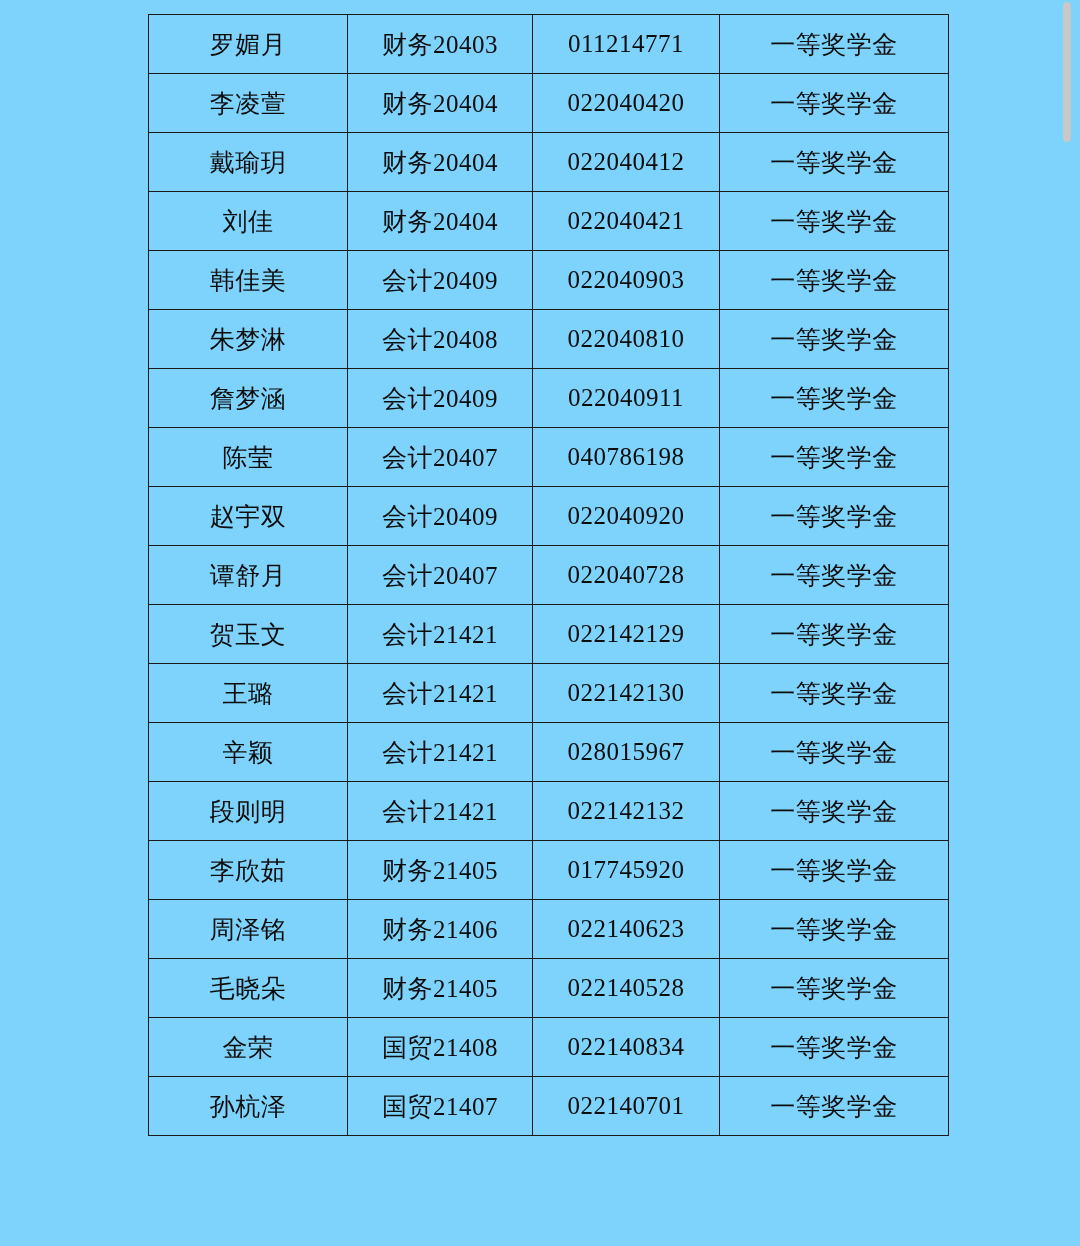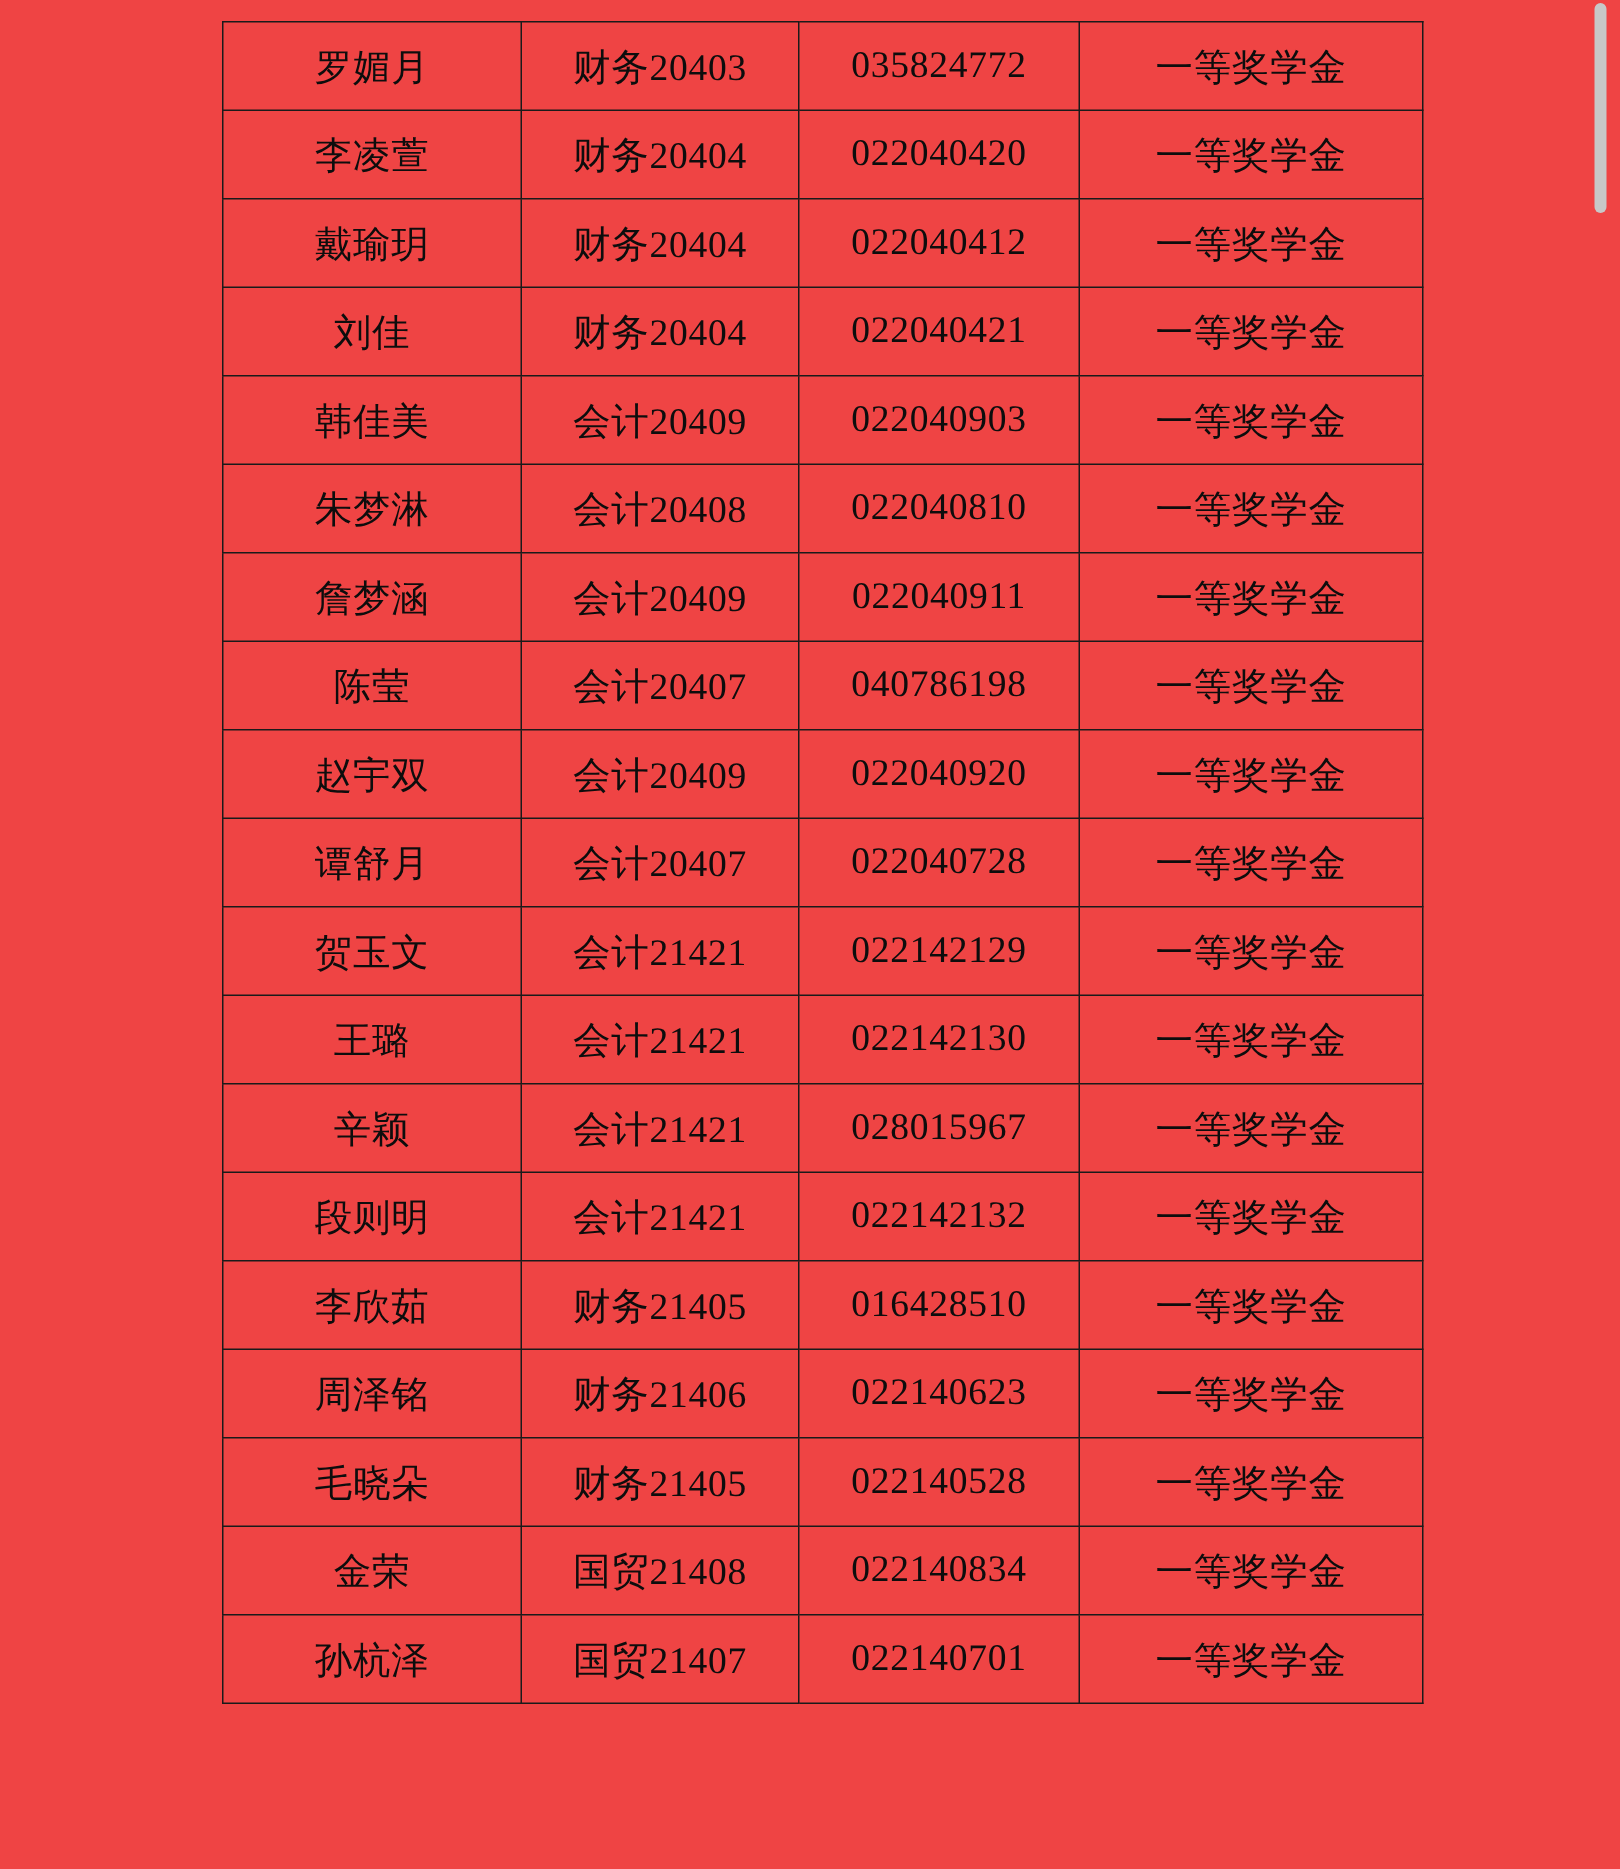"罗媚月" .page { background: #ef4444 -> #7dd3fc }
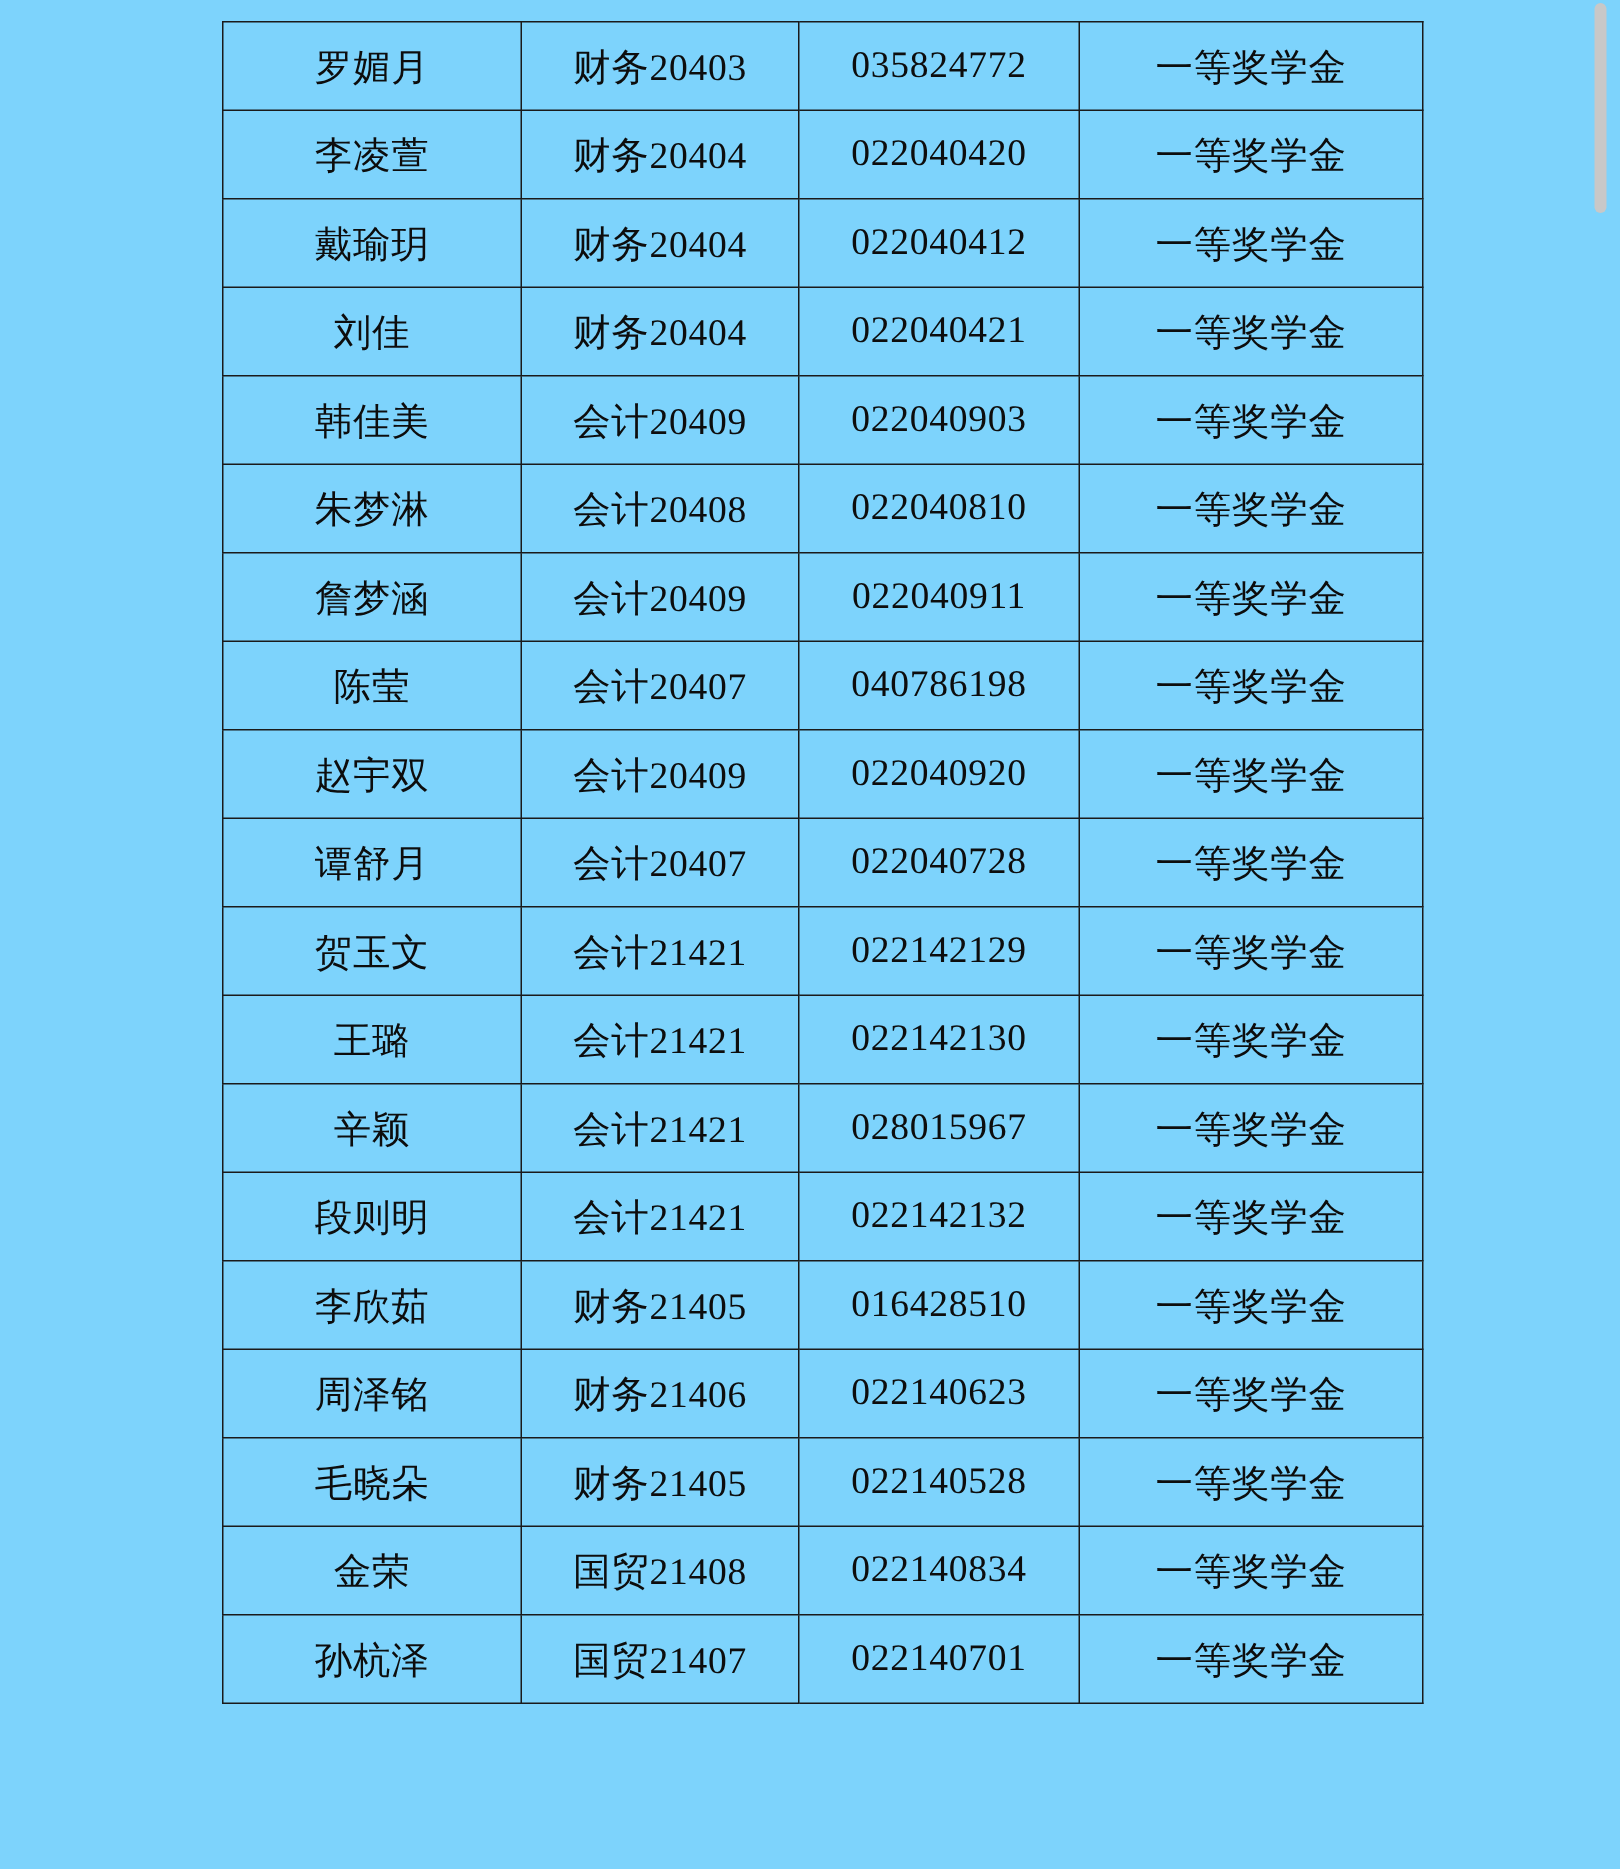"035824772" td.col-id { text: 035824772 -> 011214771 }
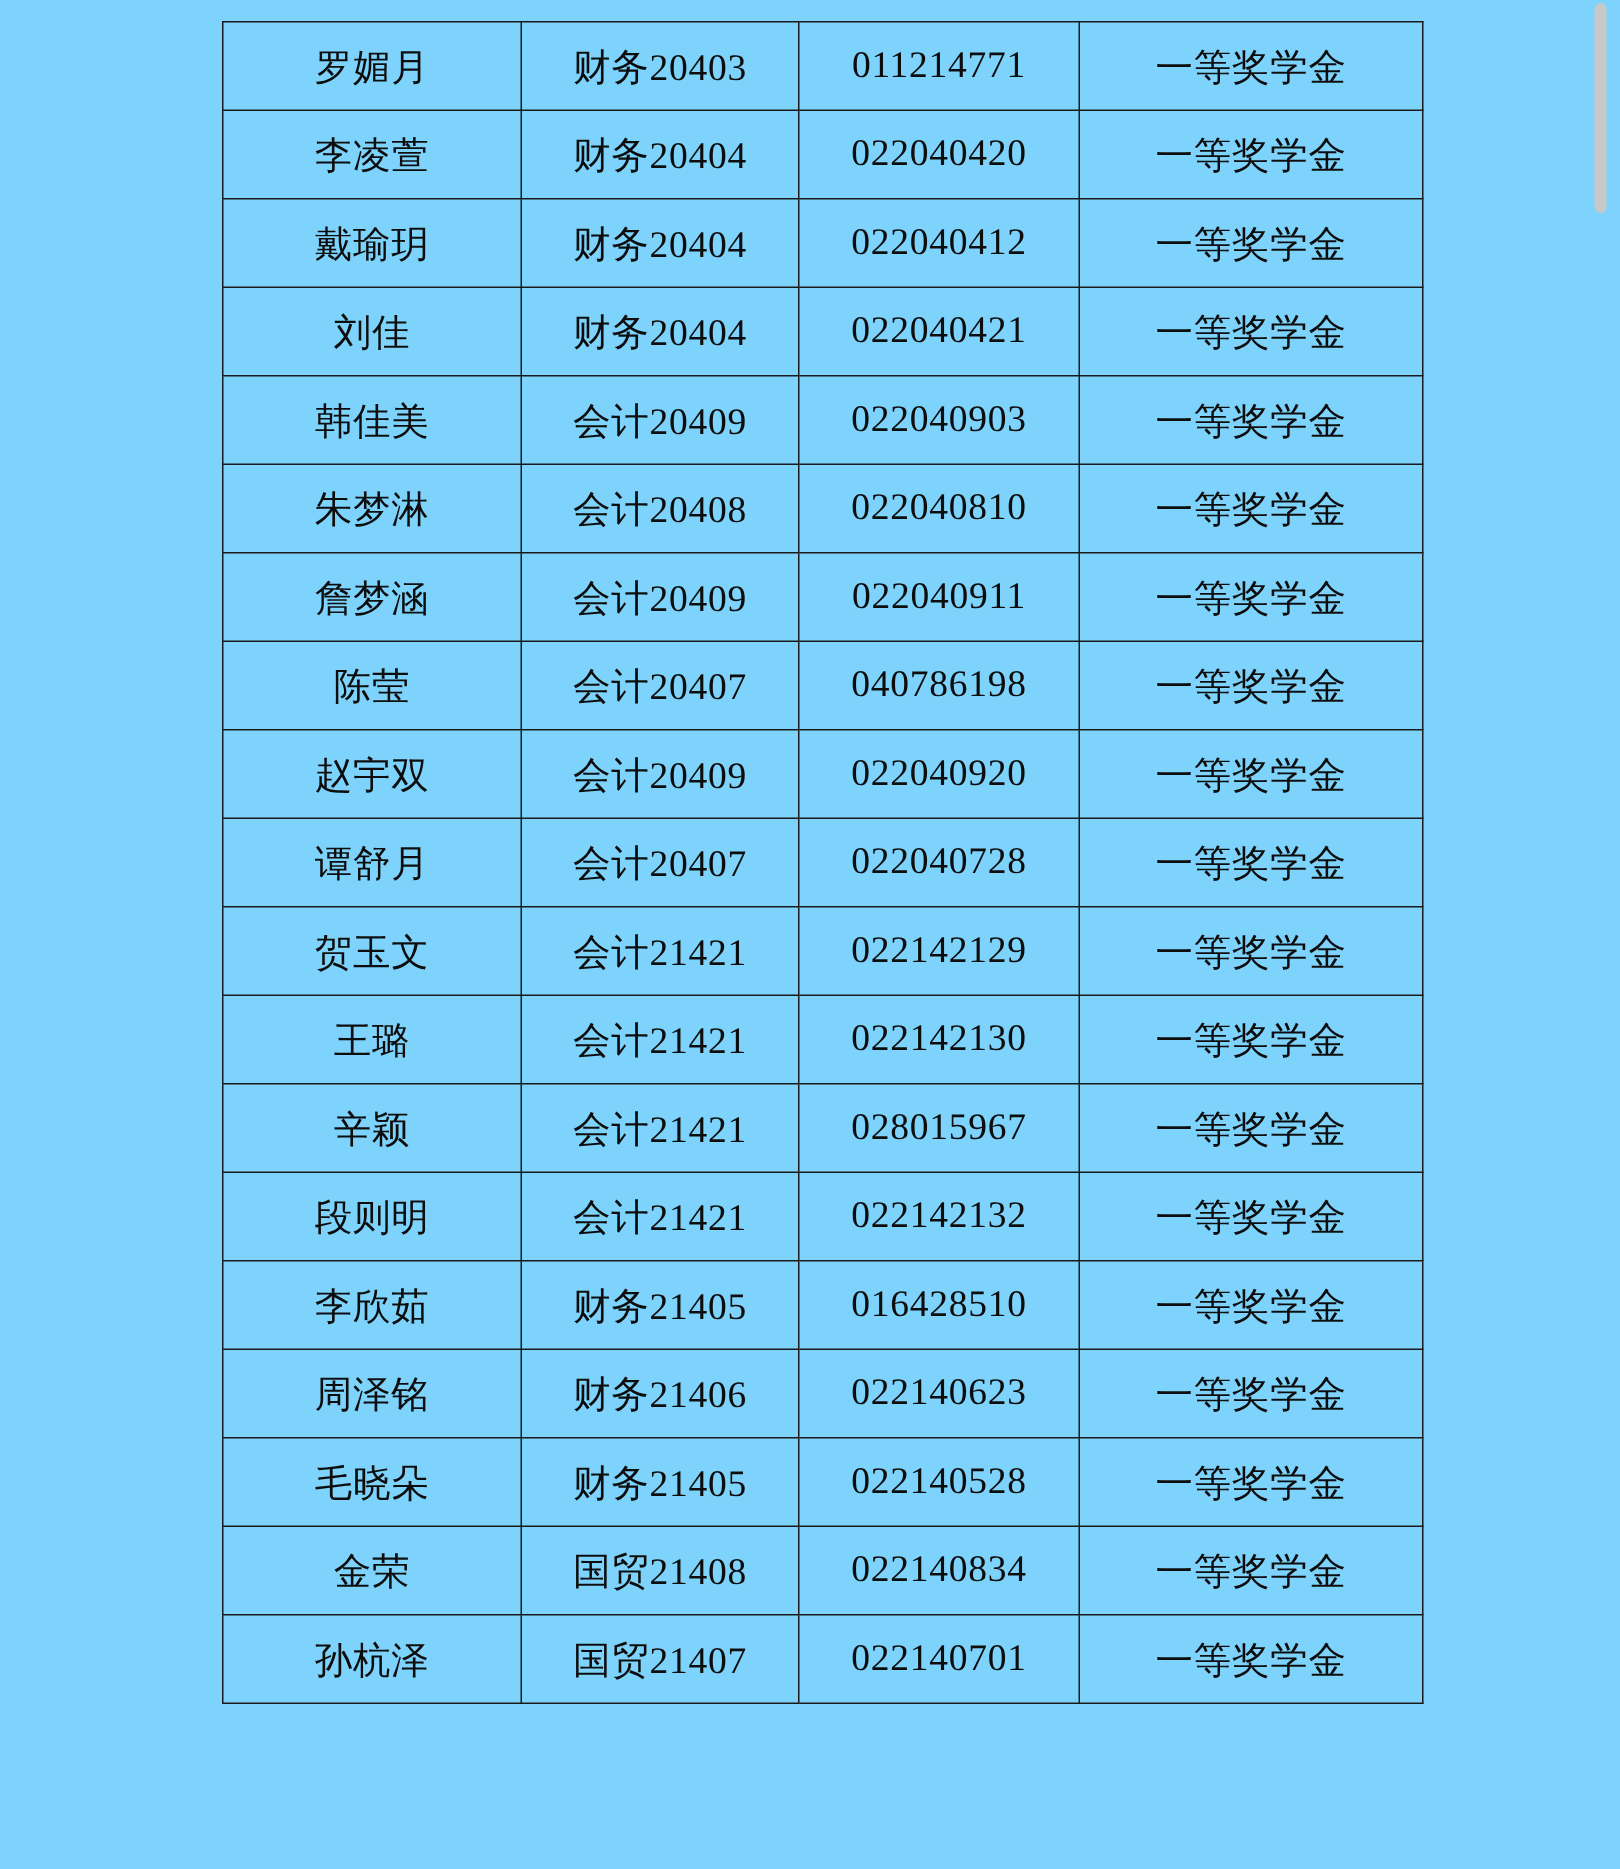"016428510" td.col-id { text: 016428510 -> 017745920 }
